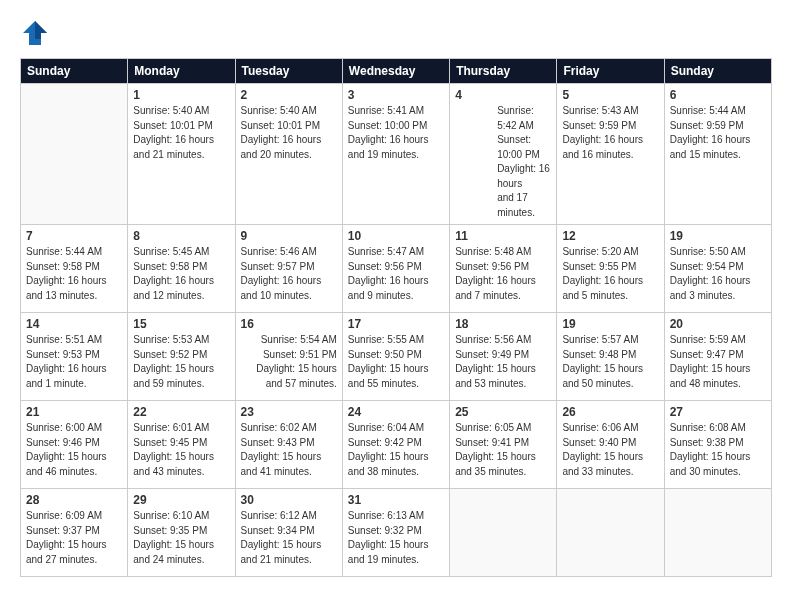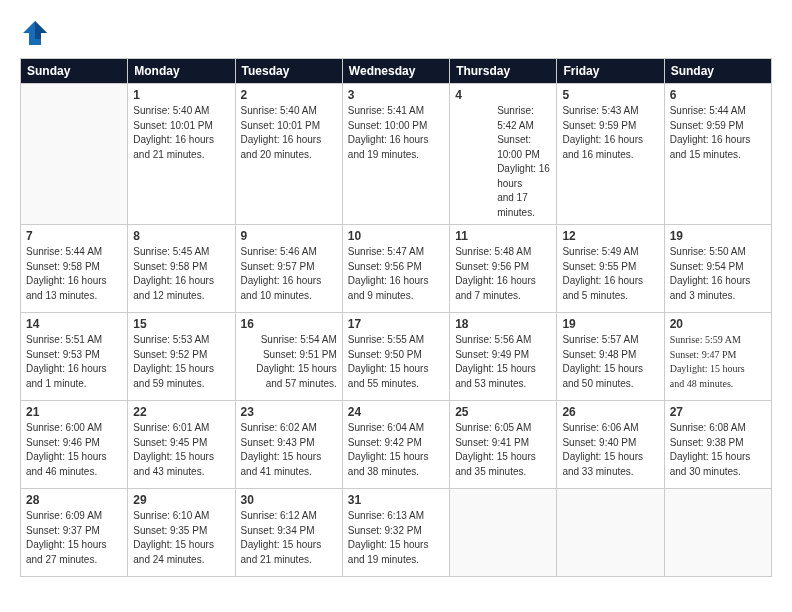"Sunrise: 5:49 AM" div.day-info { text: 5:49 -> 5:20 }
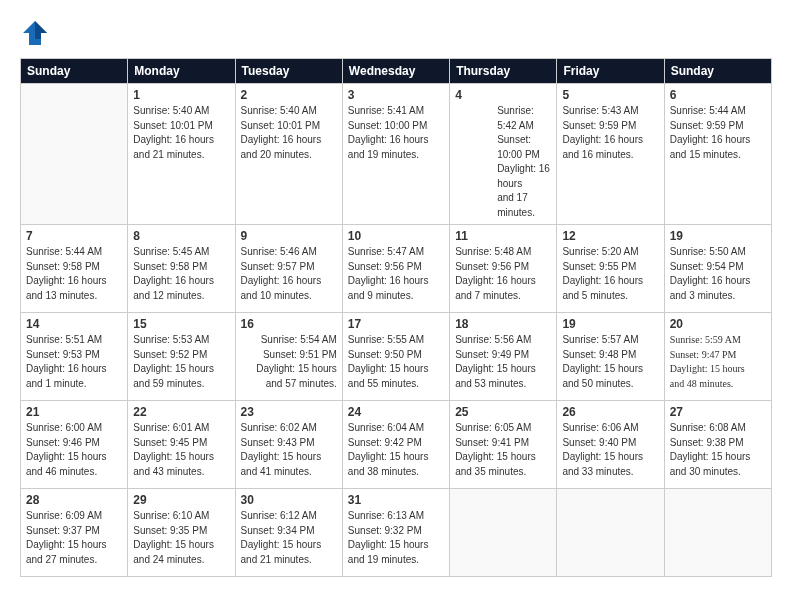"Sunrise: 5:59 AM" div.day-info { font-family: Liberation Serif, serif -> none }
